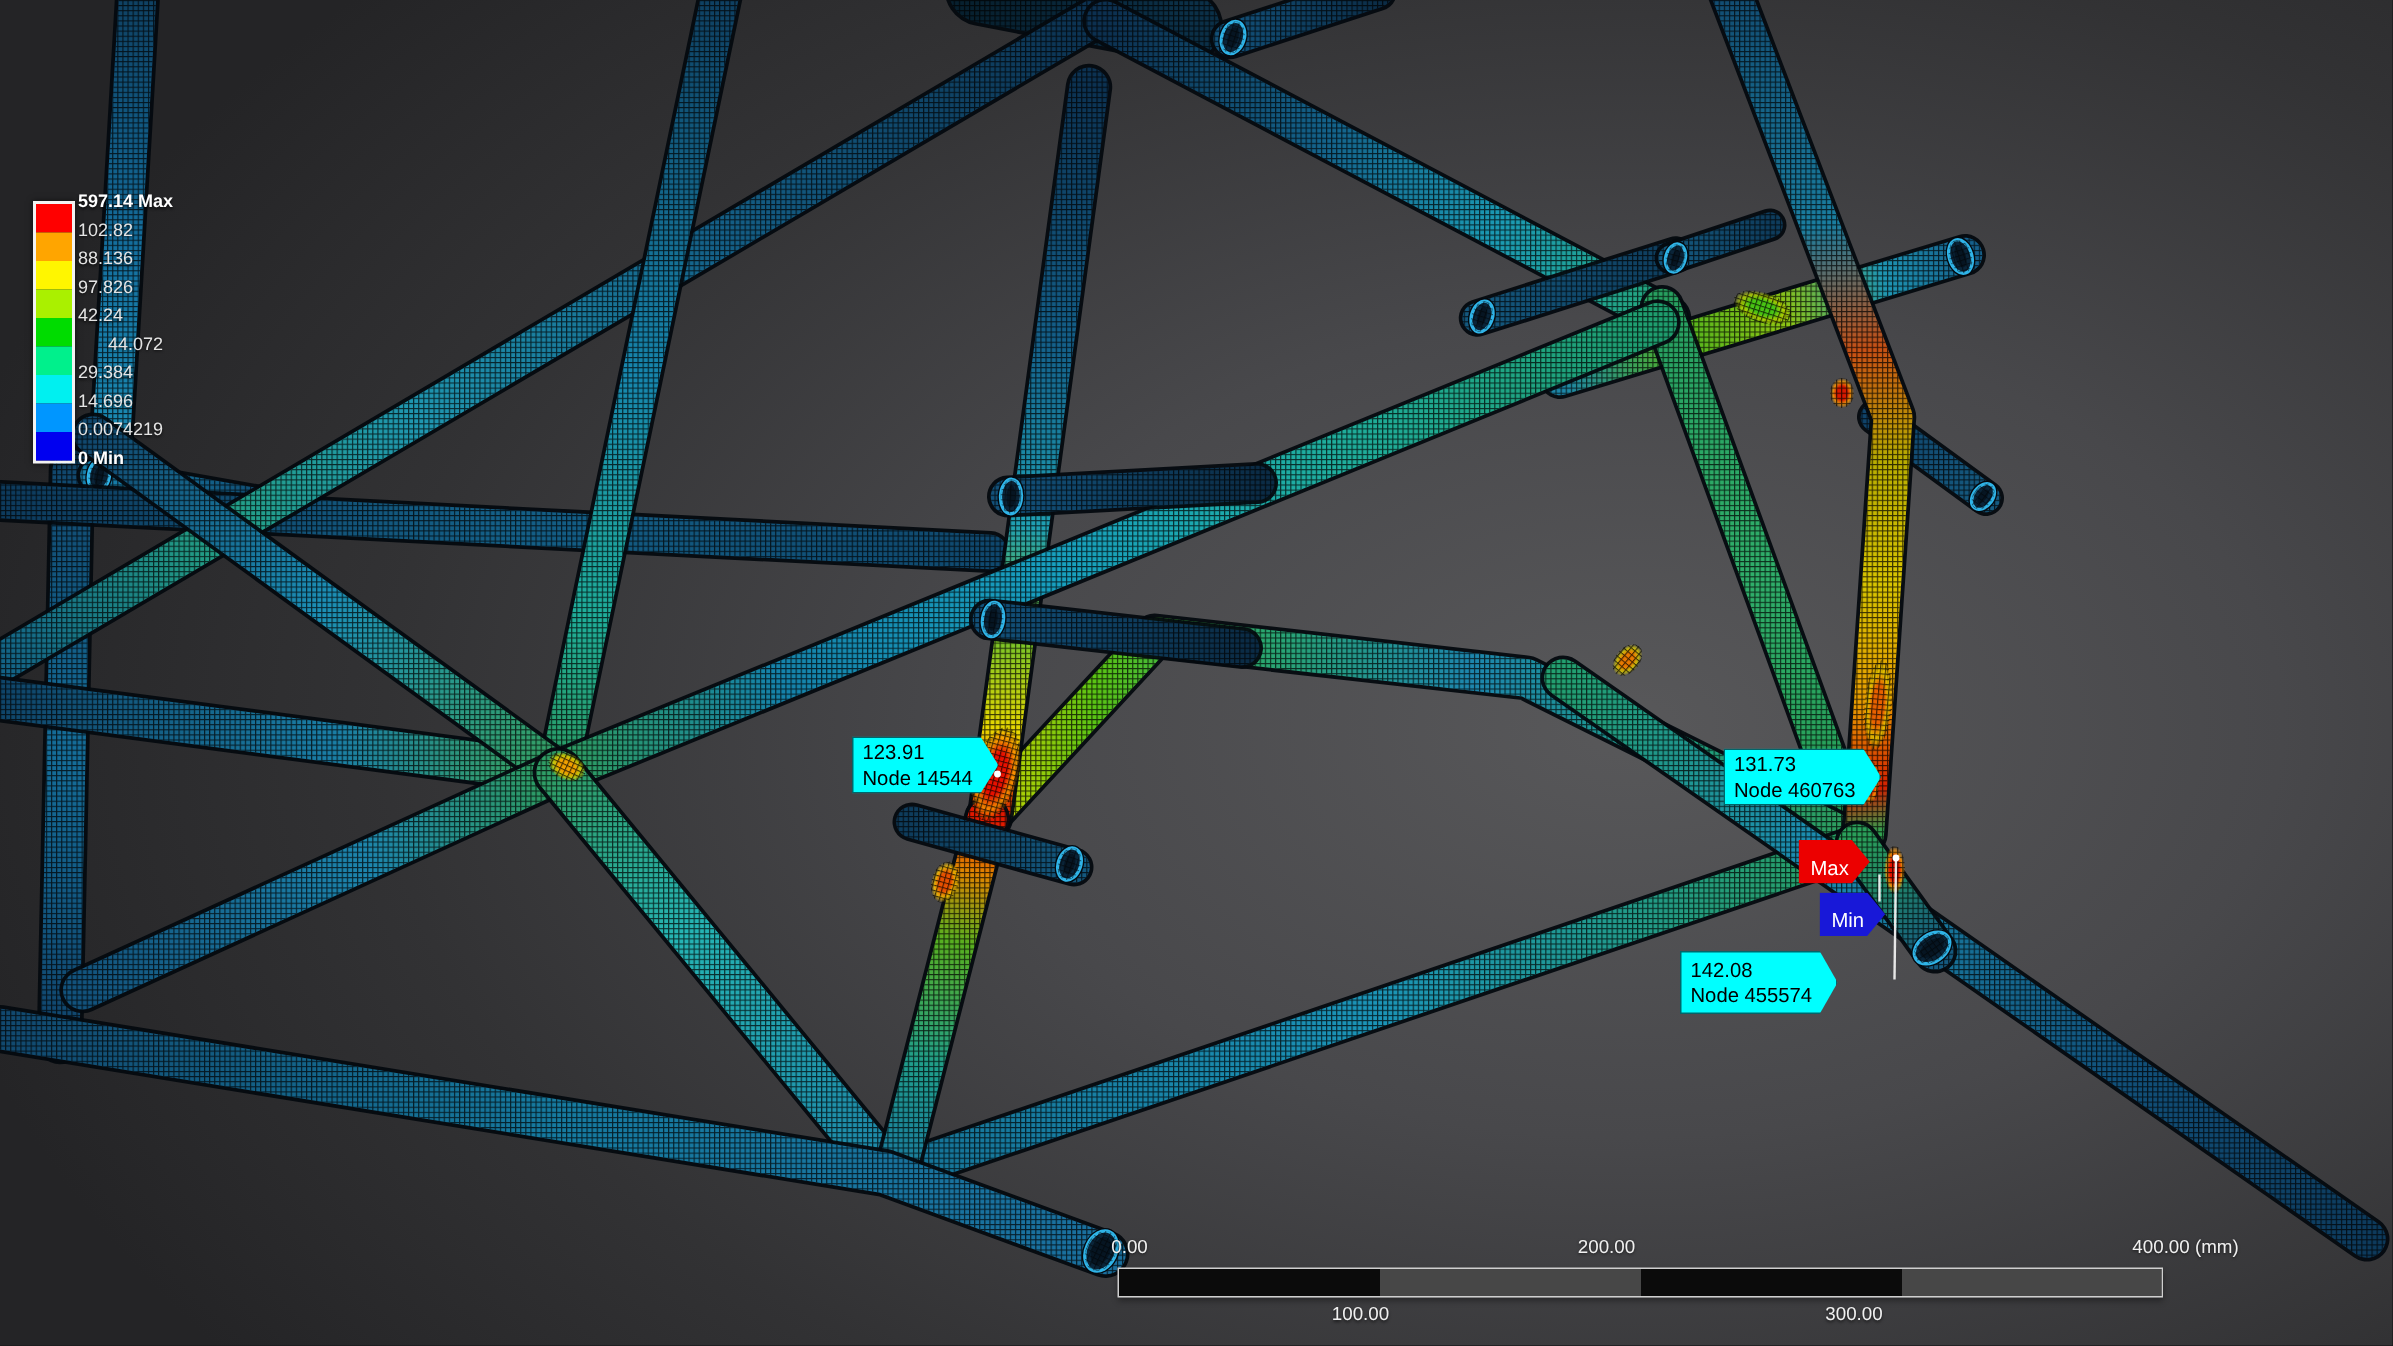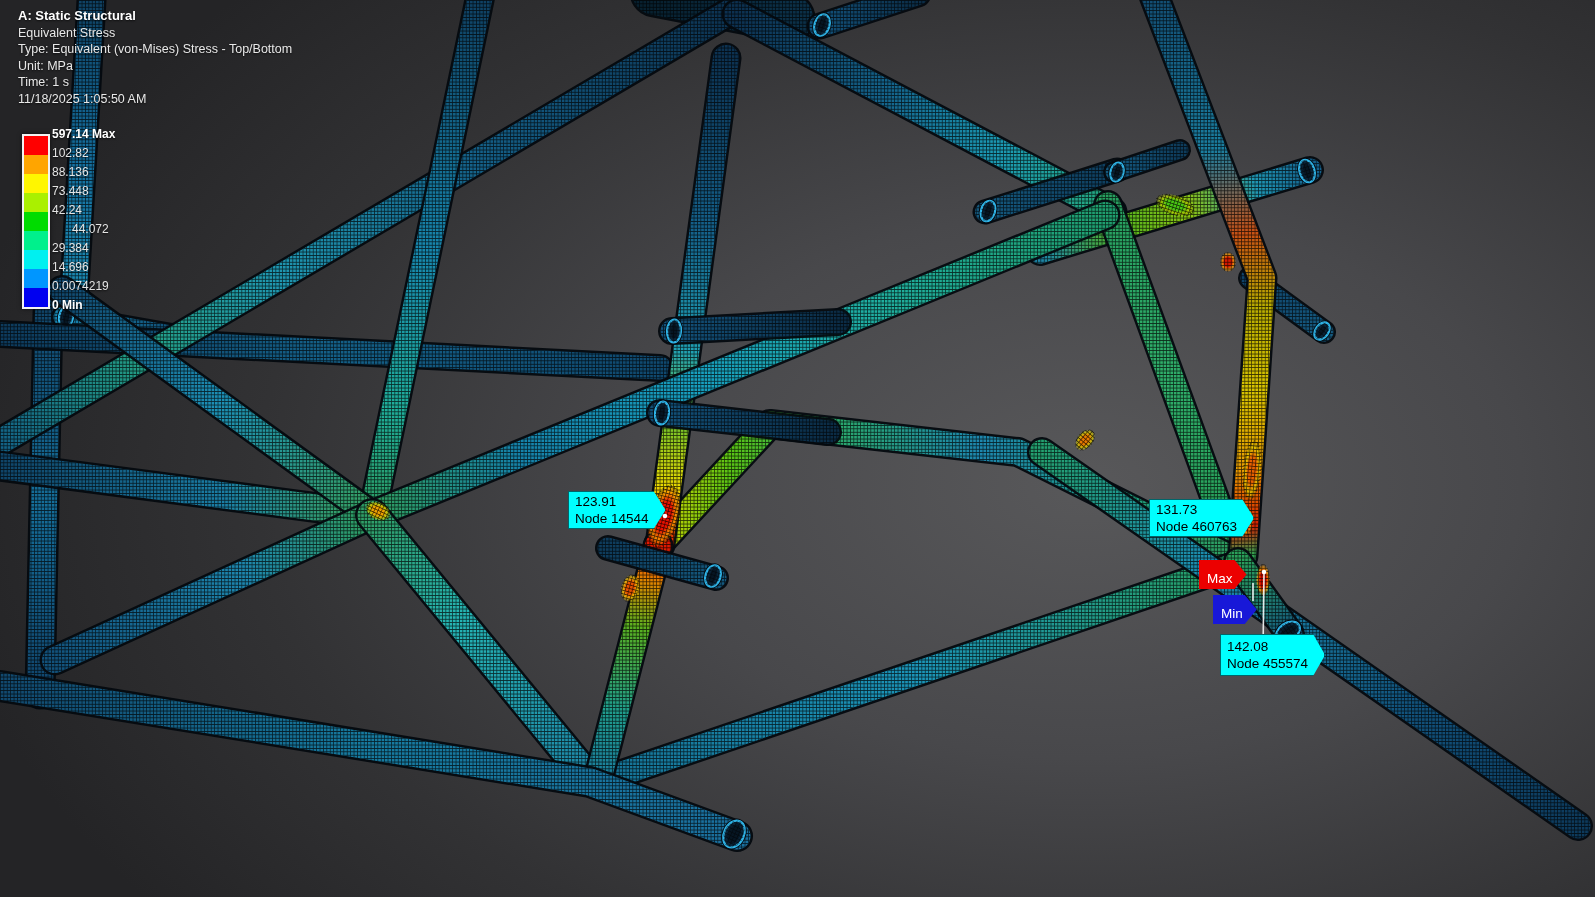"A: Static Structural" div.hdr { html: <div> <div>A: Static Structural</div> <div>Equivalent Stress</div> <div>Type: Equivalent (von-Mises) Stress - Top/Bottom</div> <div>Unit: MPa</div> <div>Time: 1 s</div> <div>11/18/2025 1:05:50 AM</div> </div> -> none }
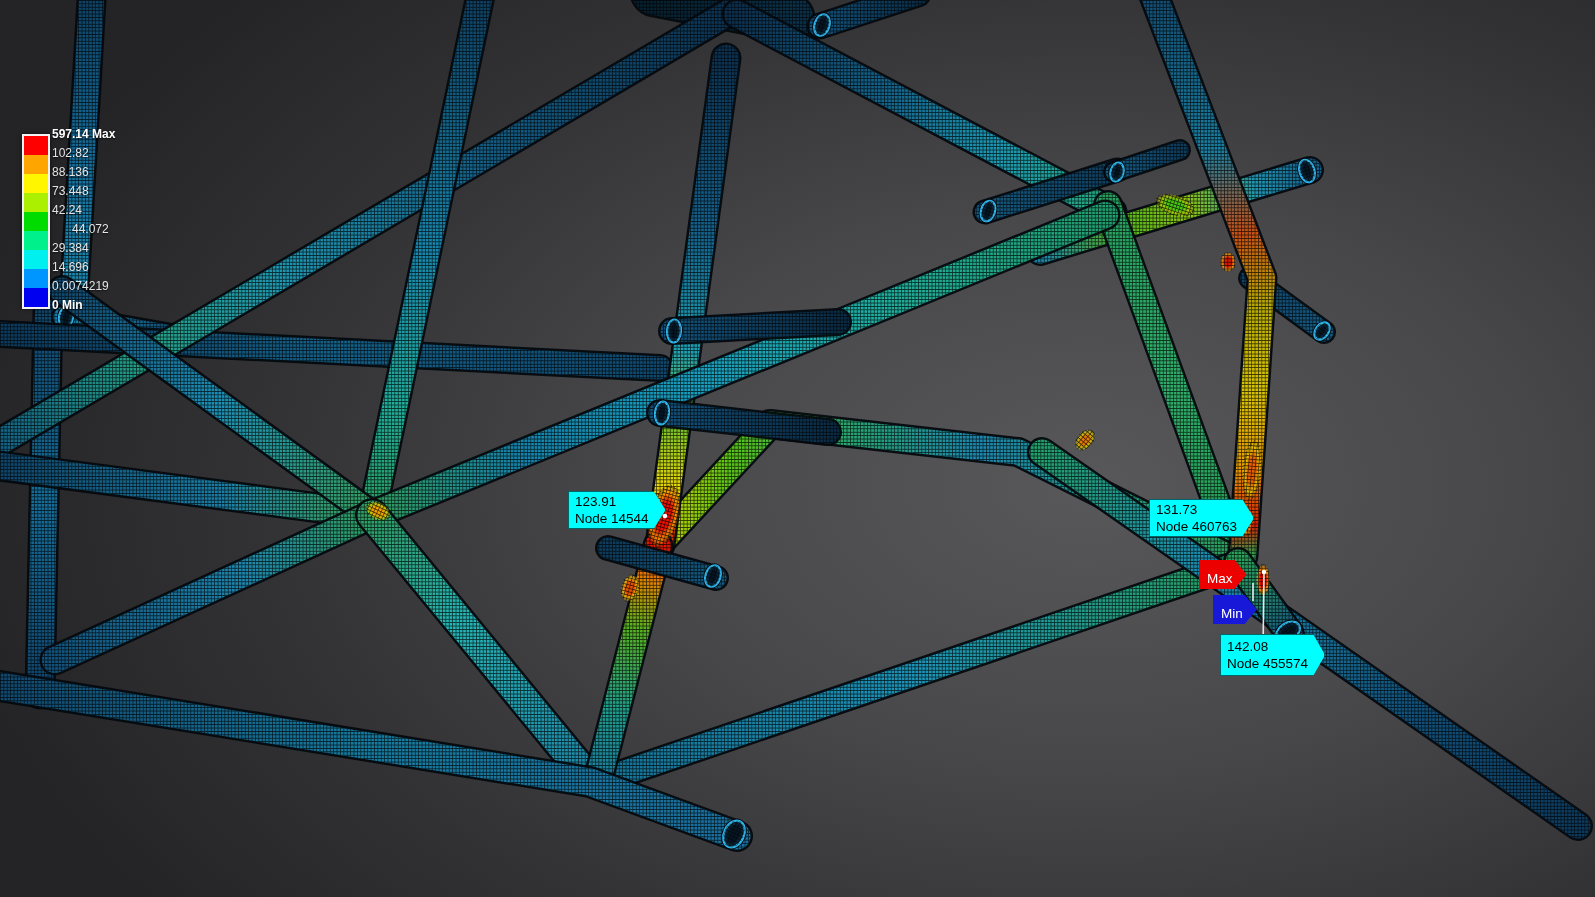"73.448" div.lg-row { text: 73.448 -> 97.826 }
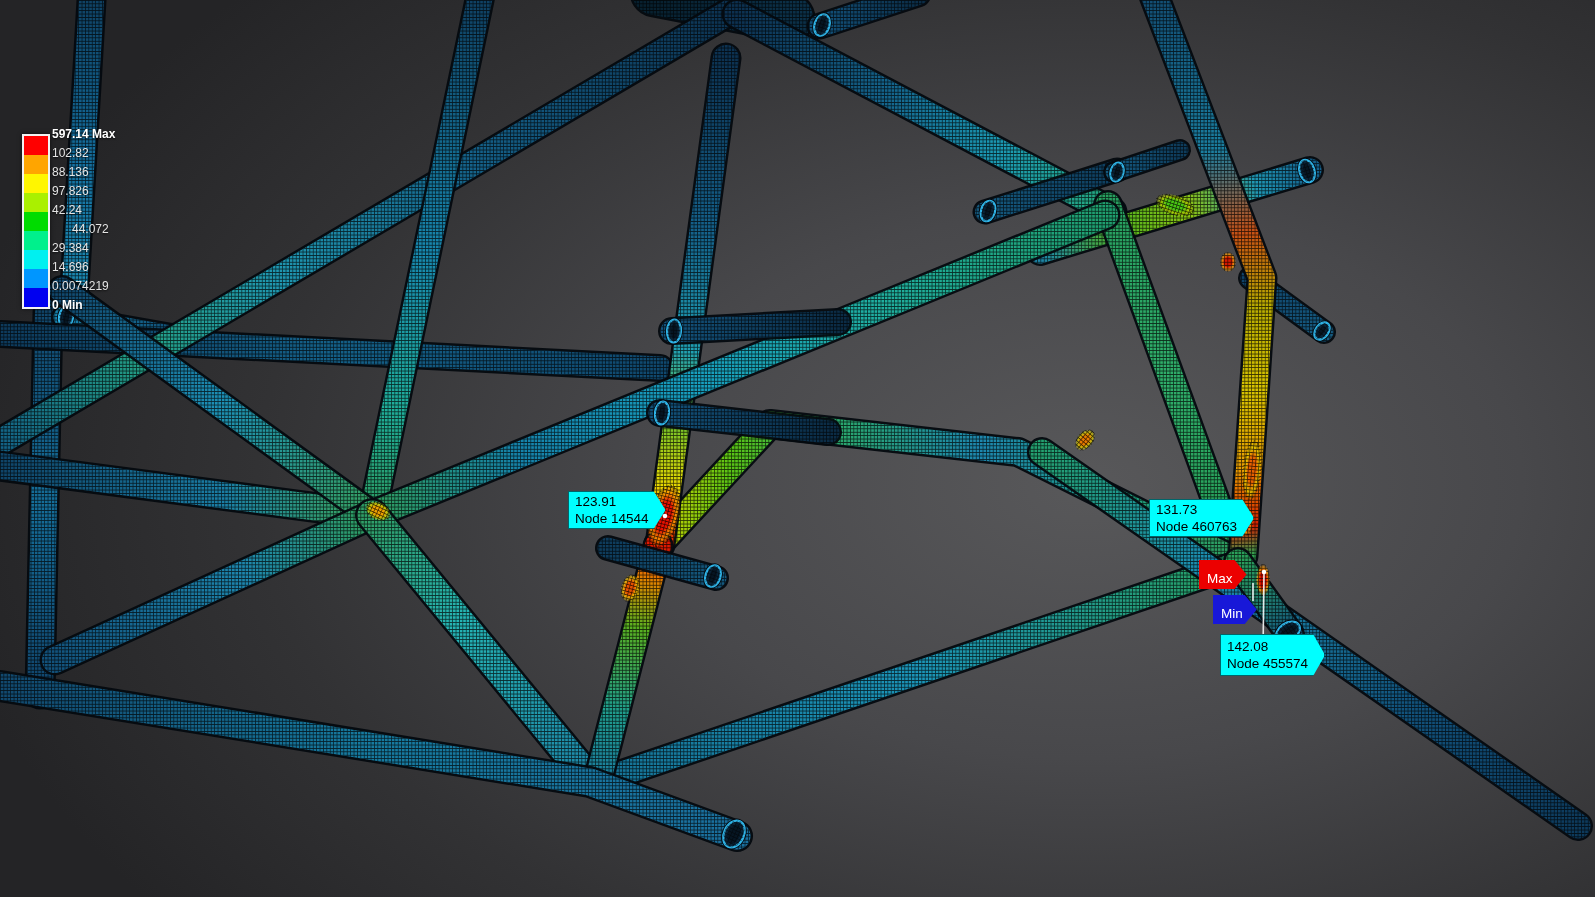"142.08" div.flag { left: 1220px -> 1120px }
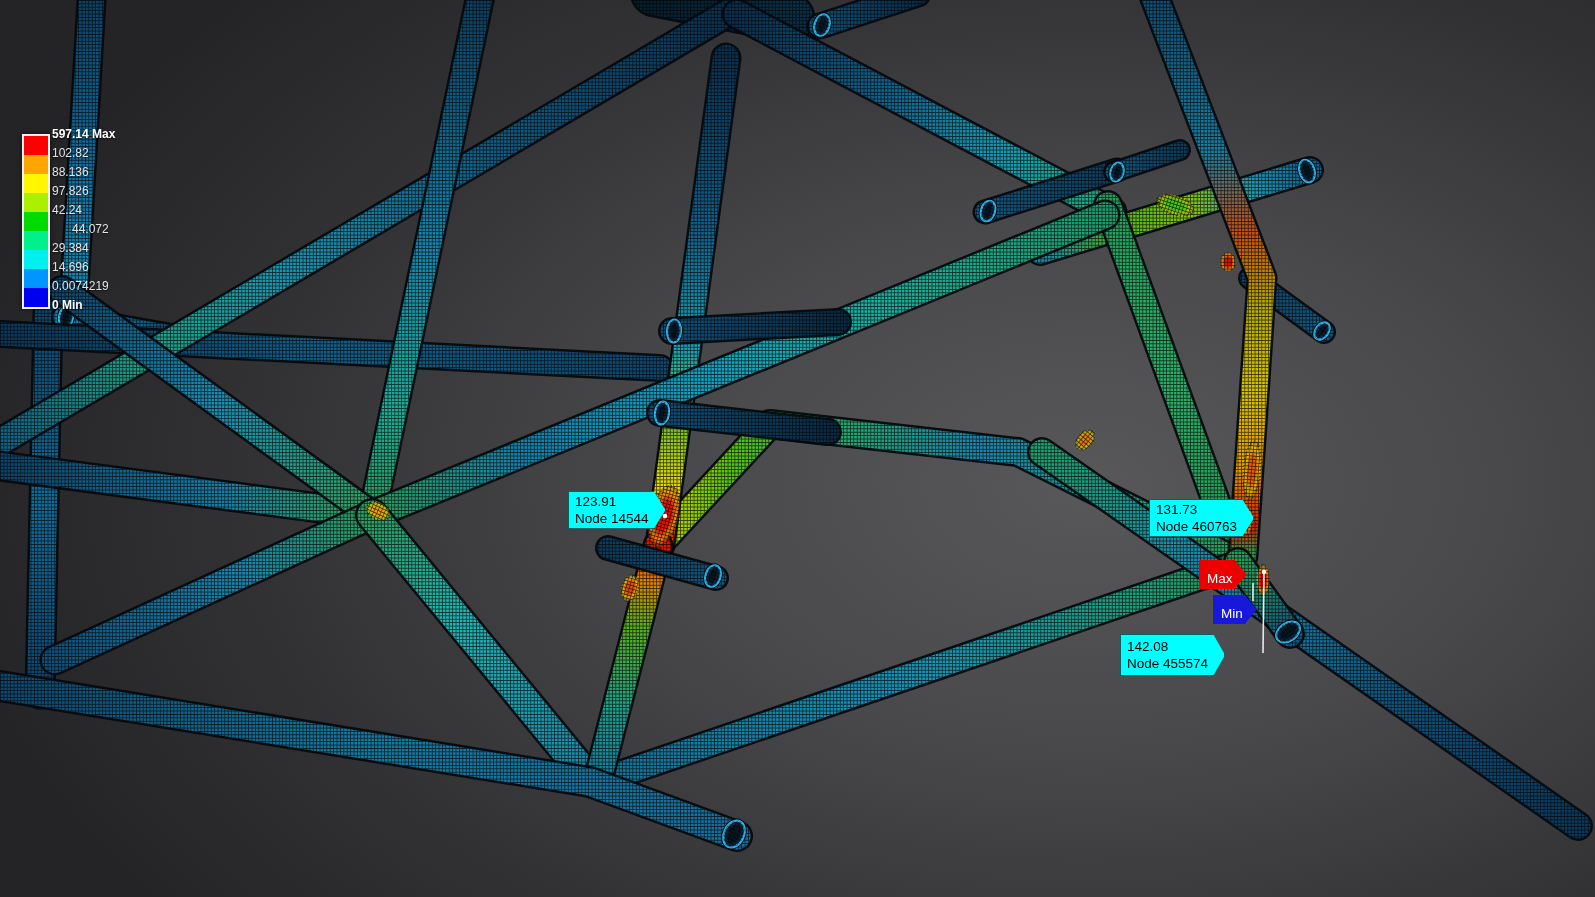"0.00" div.ruler { html: none -> <div> <span>0.00</span> <span>200.00</span> <span>400.00 (mm)</span> <div> <div></div> <div></div> <div></div> <div></div> </div> <span>100.00</span> <span>300.00</span> </div> }
